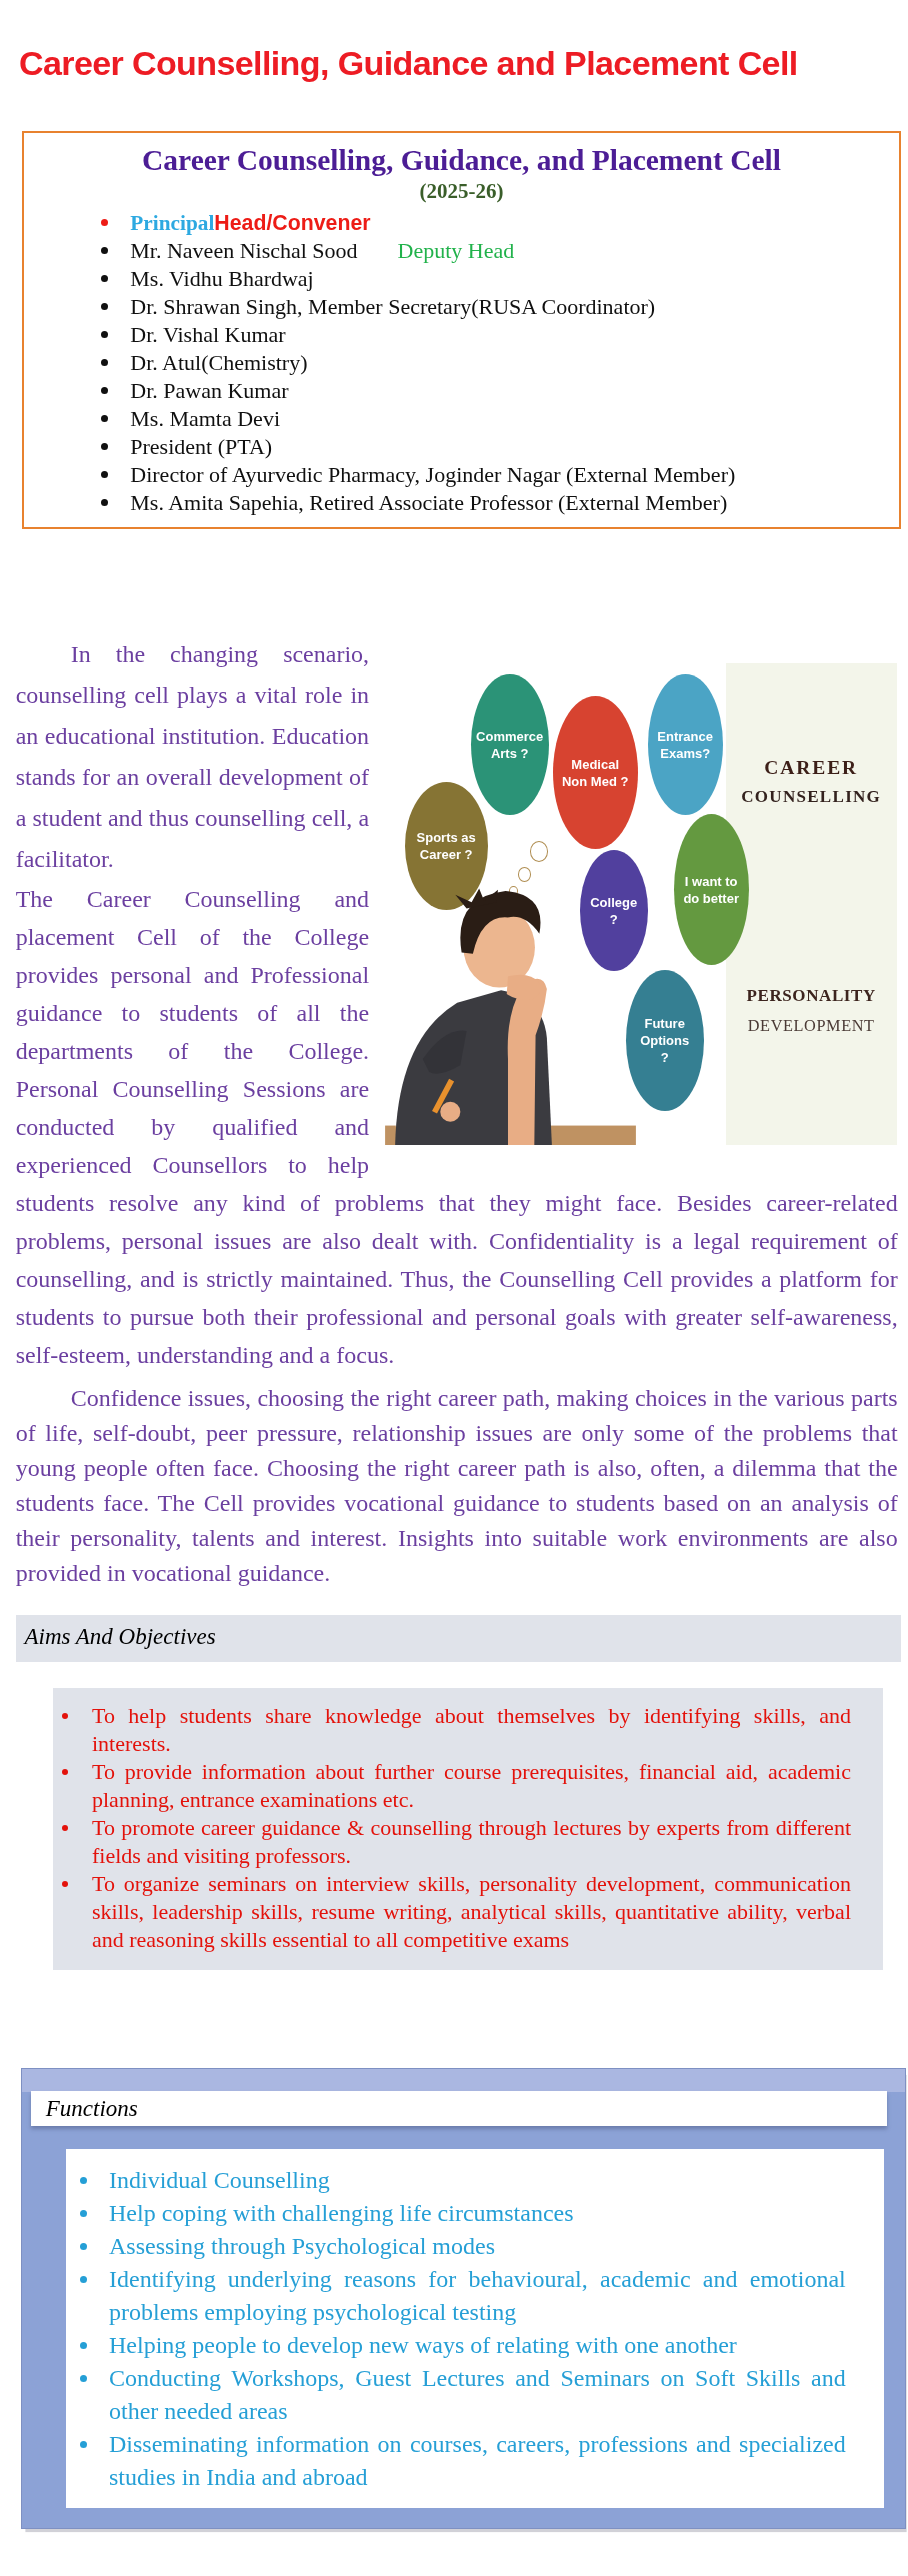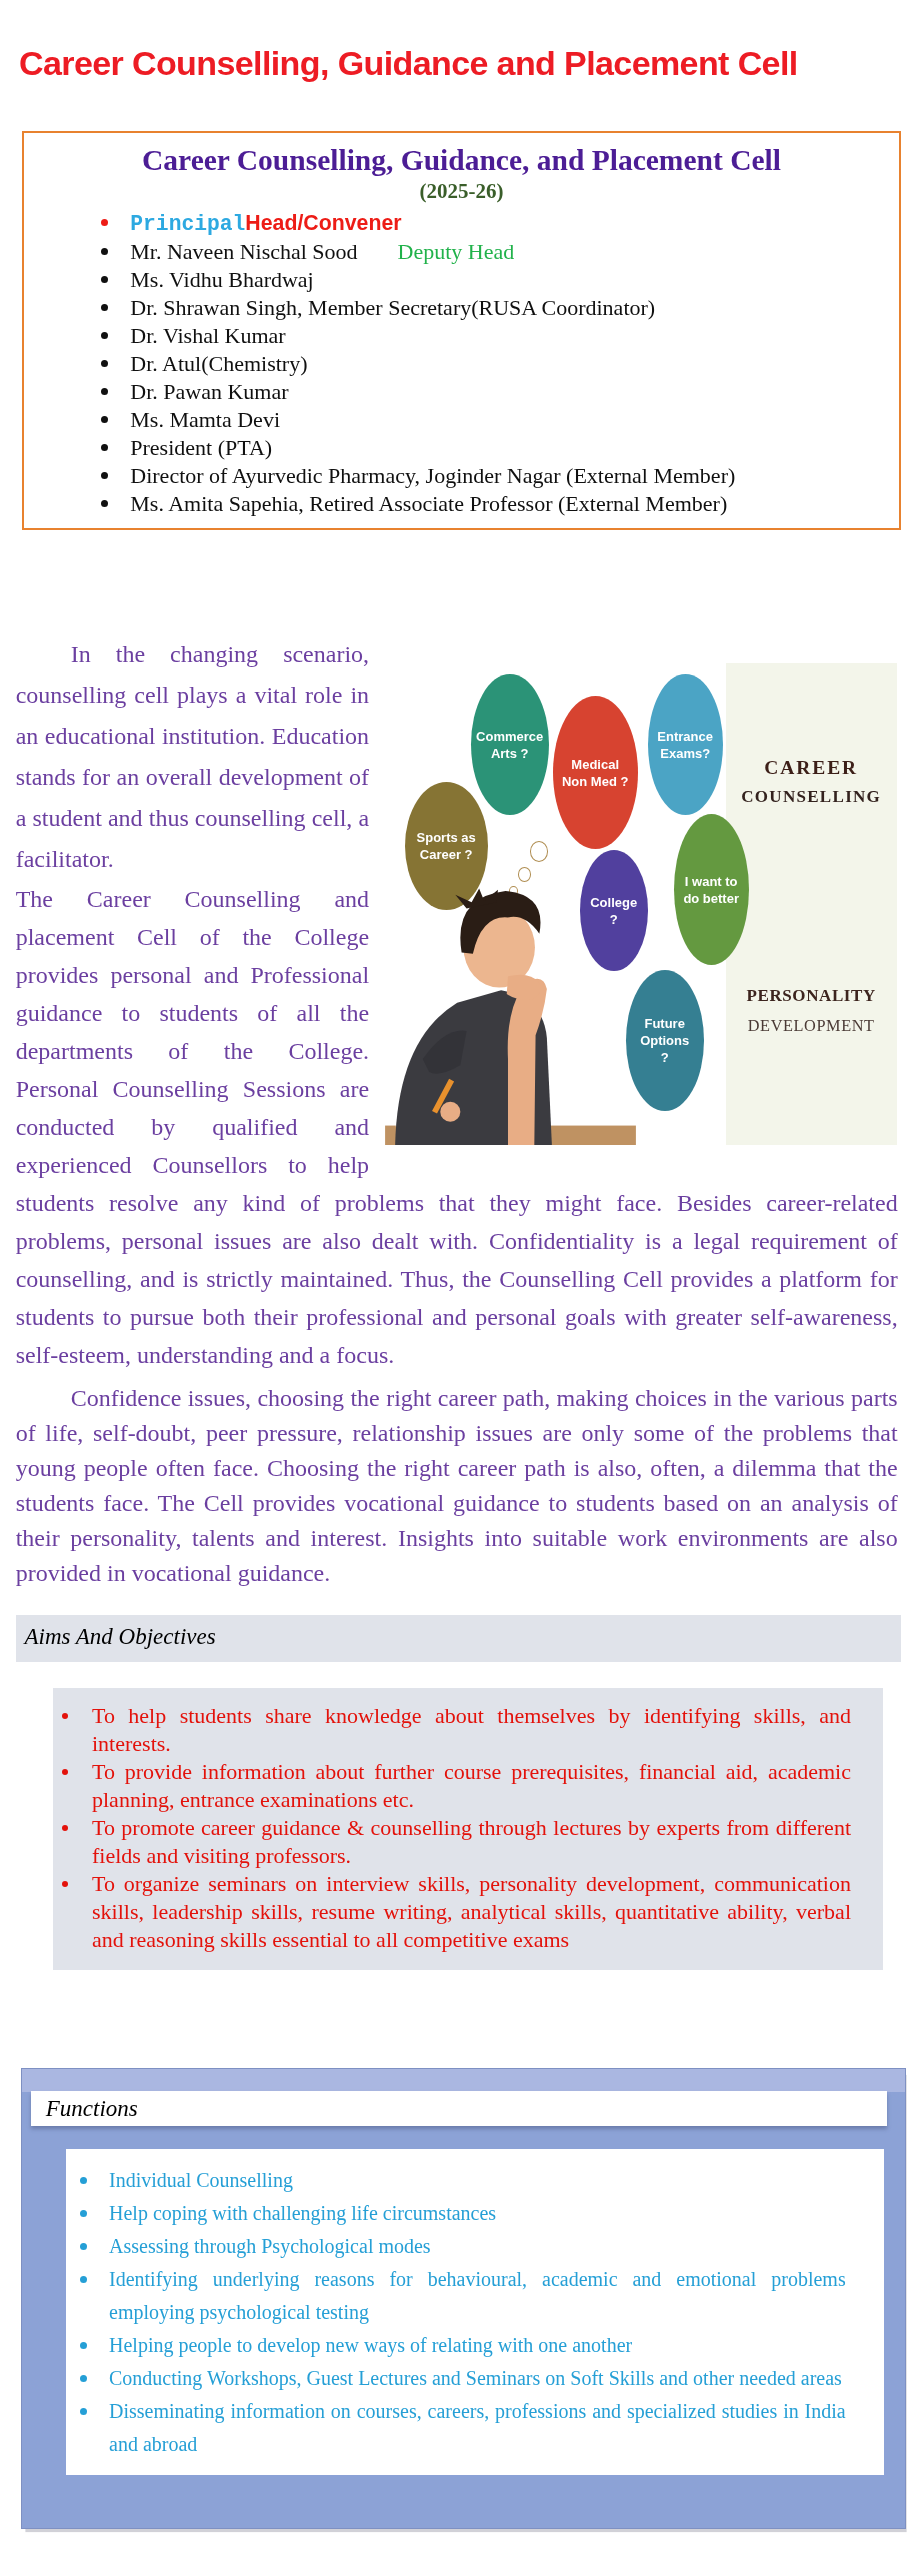"Principal" .committee-list li.head .m-name { font-family: Liberation Mono, monospace -> Liberation Serif, serif }
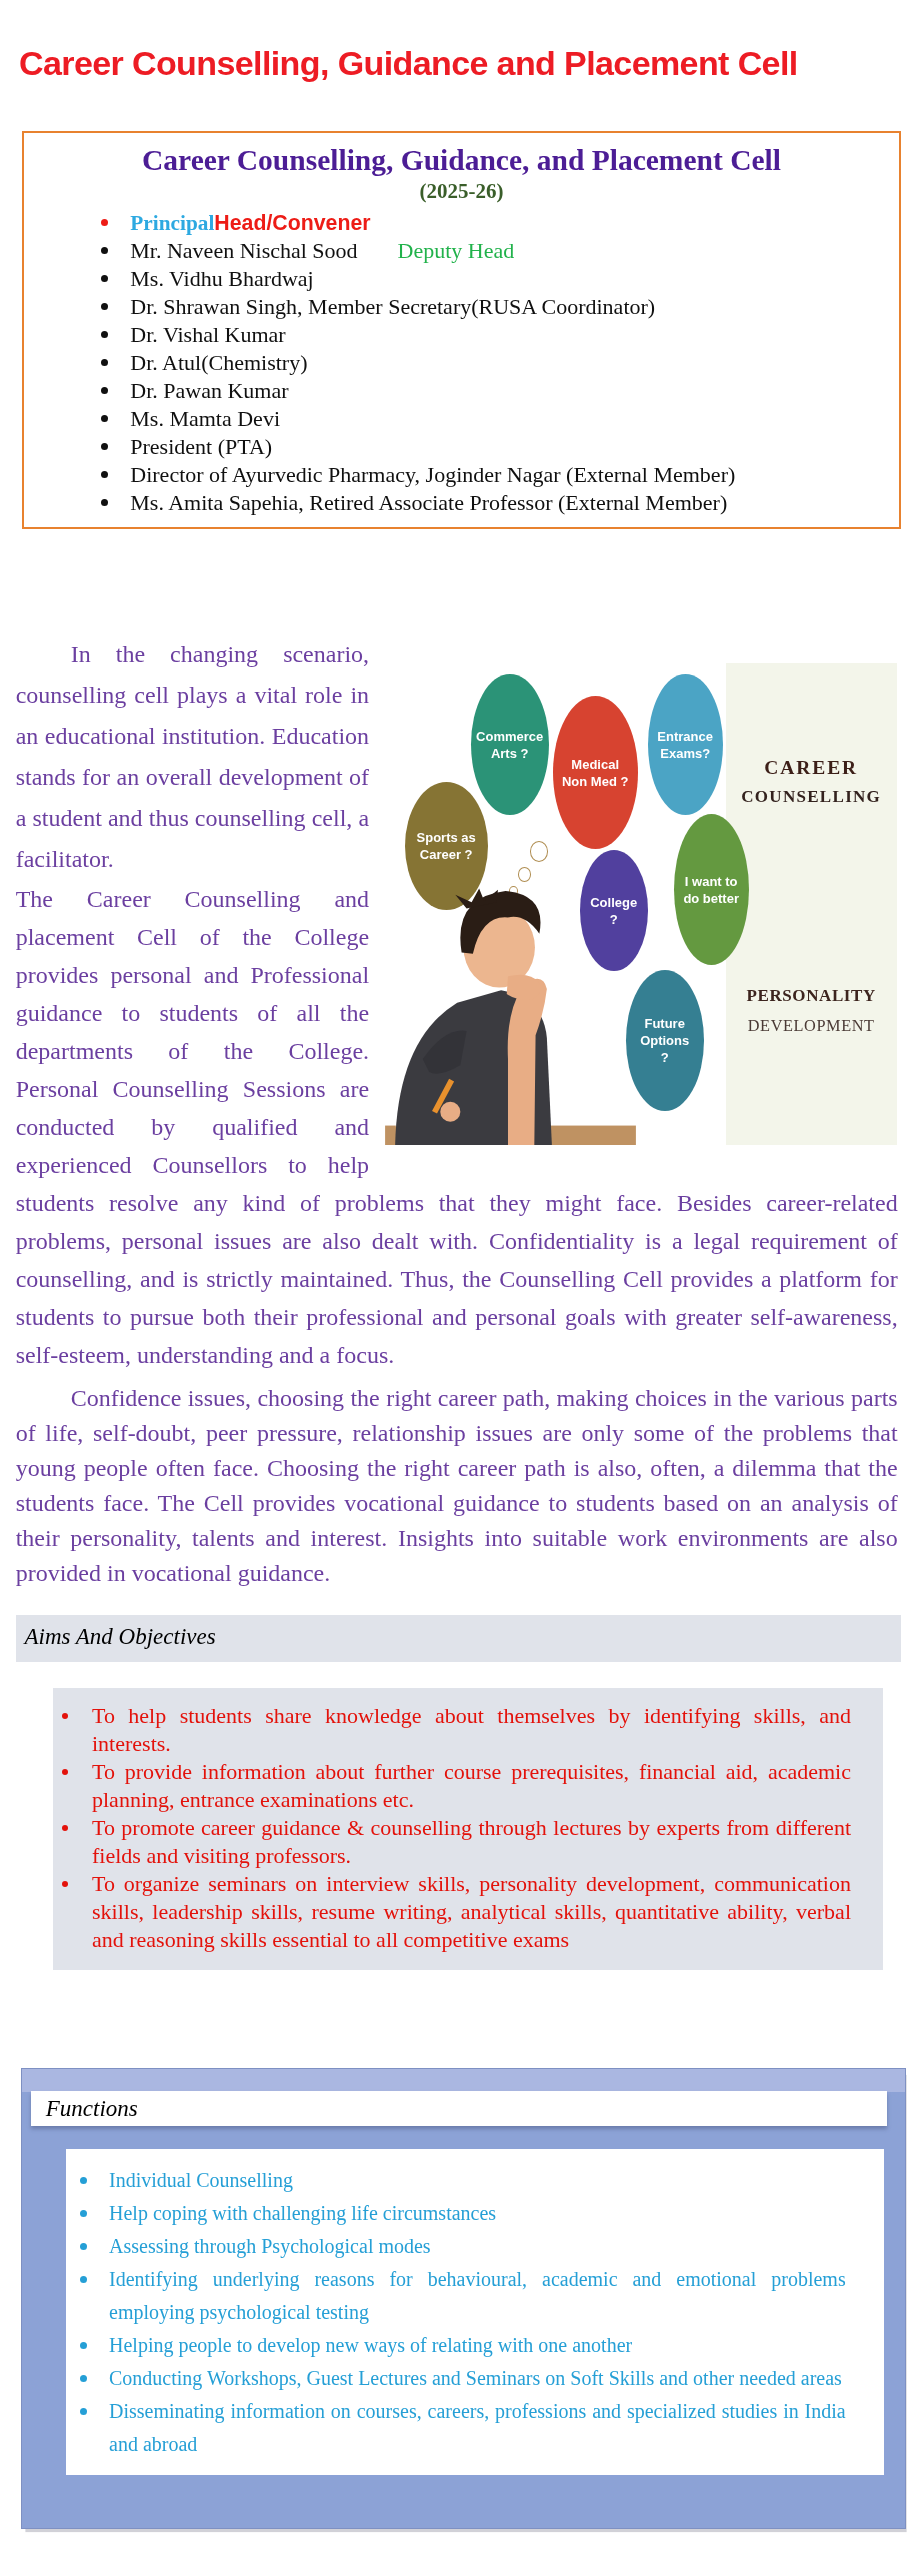"Individual Counselling" .functions-list li { font-size: 20px -> 24px }
